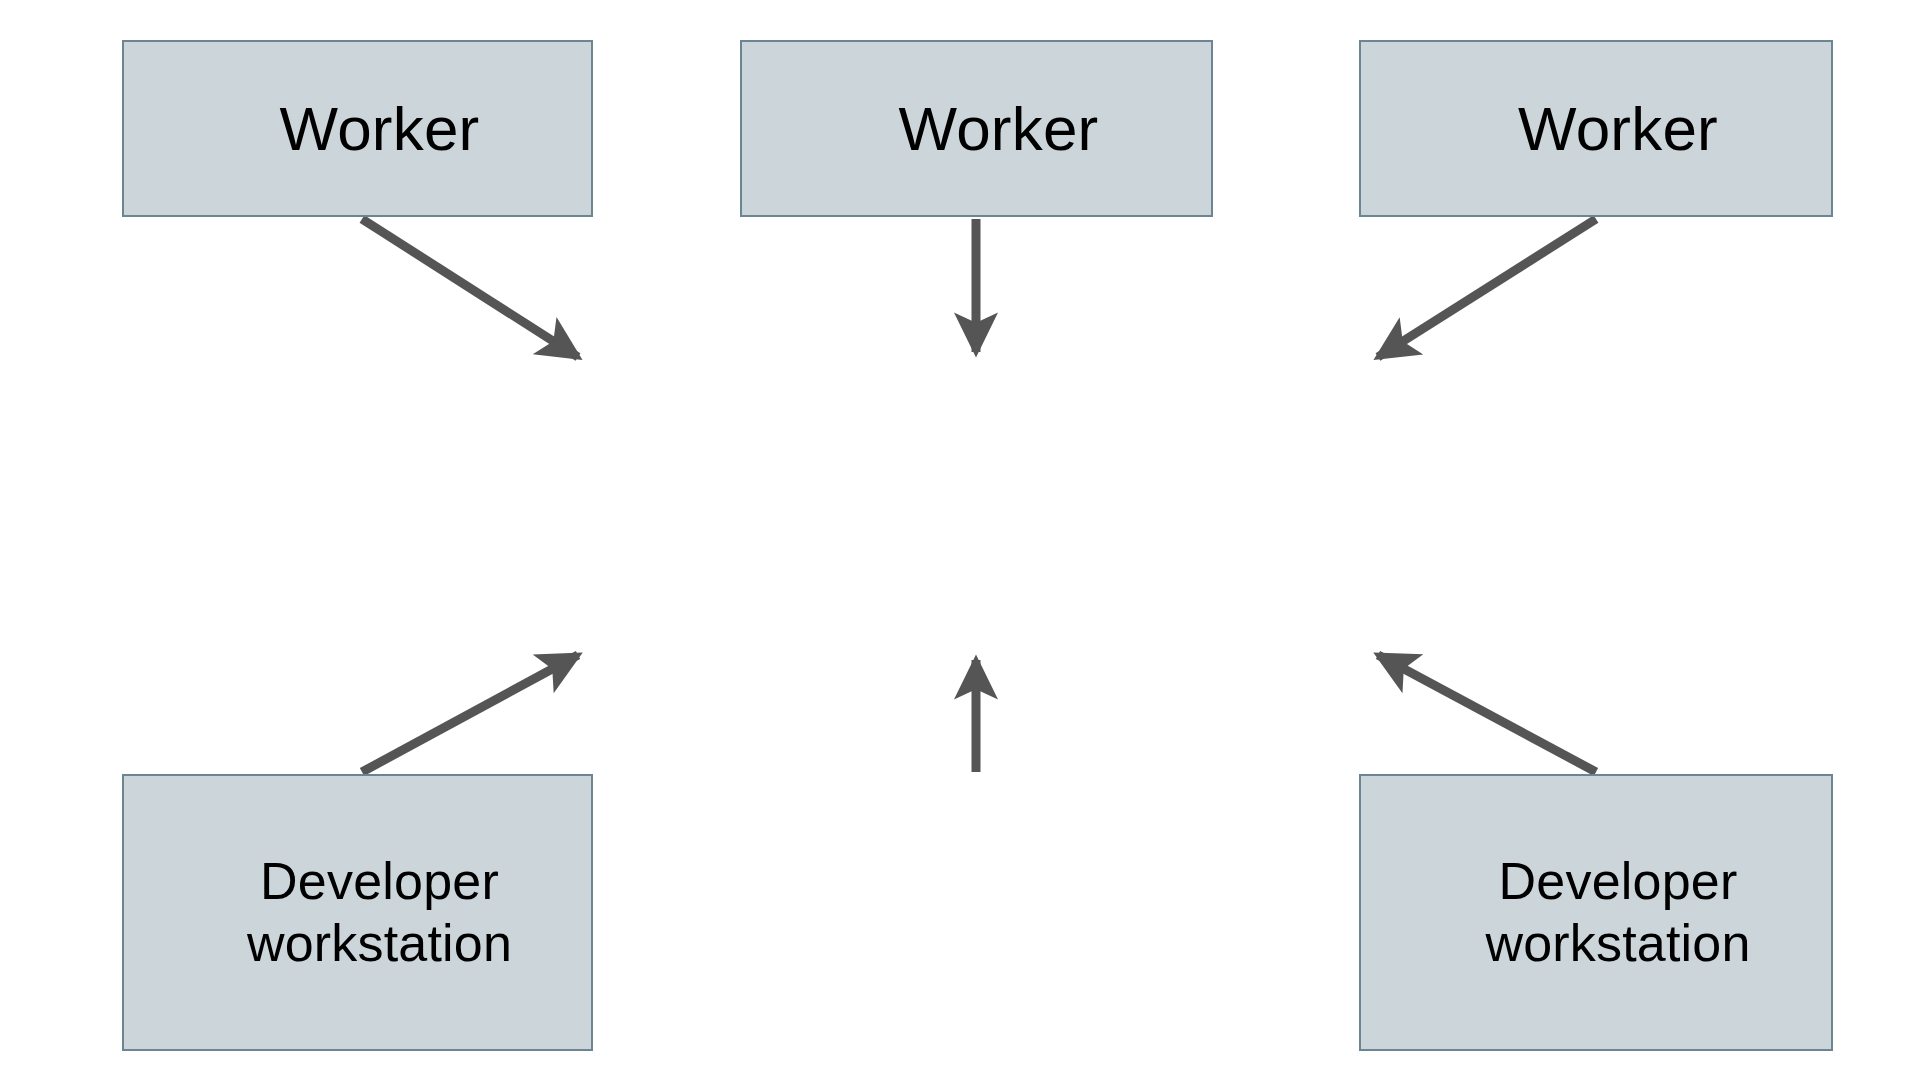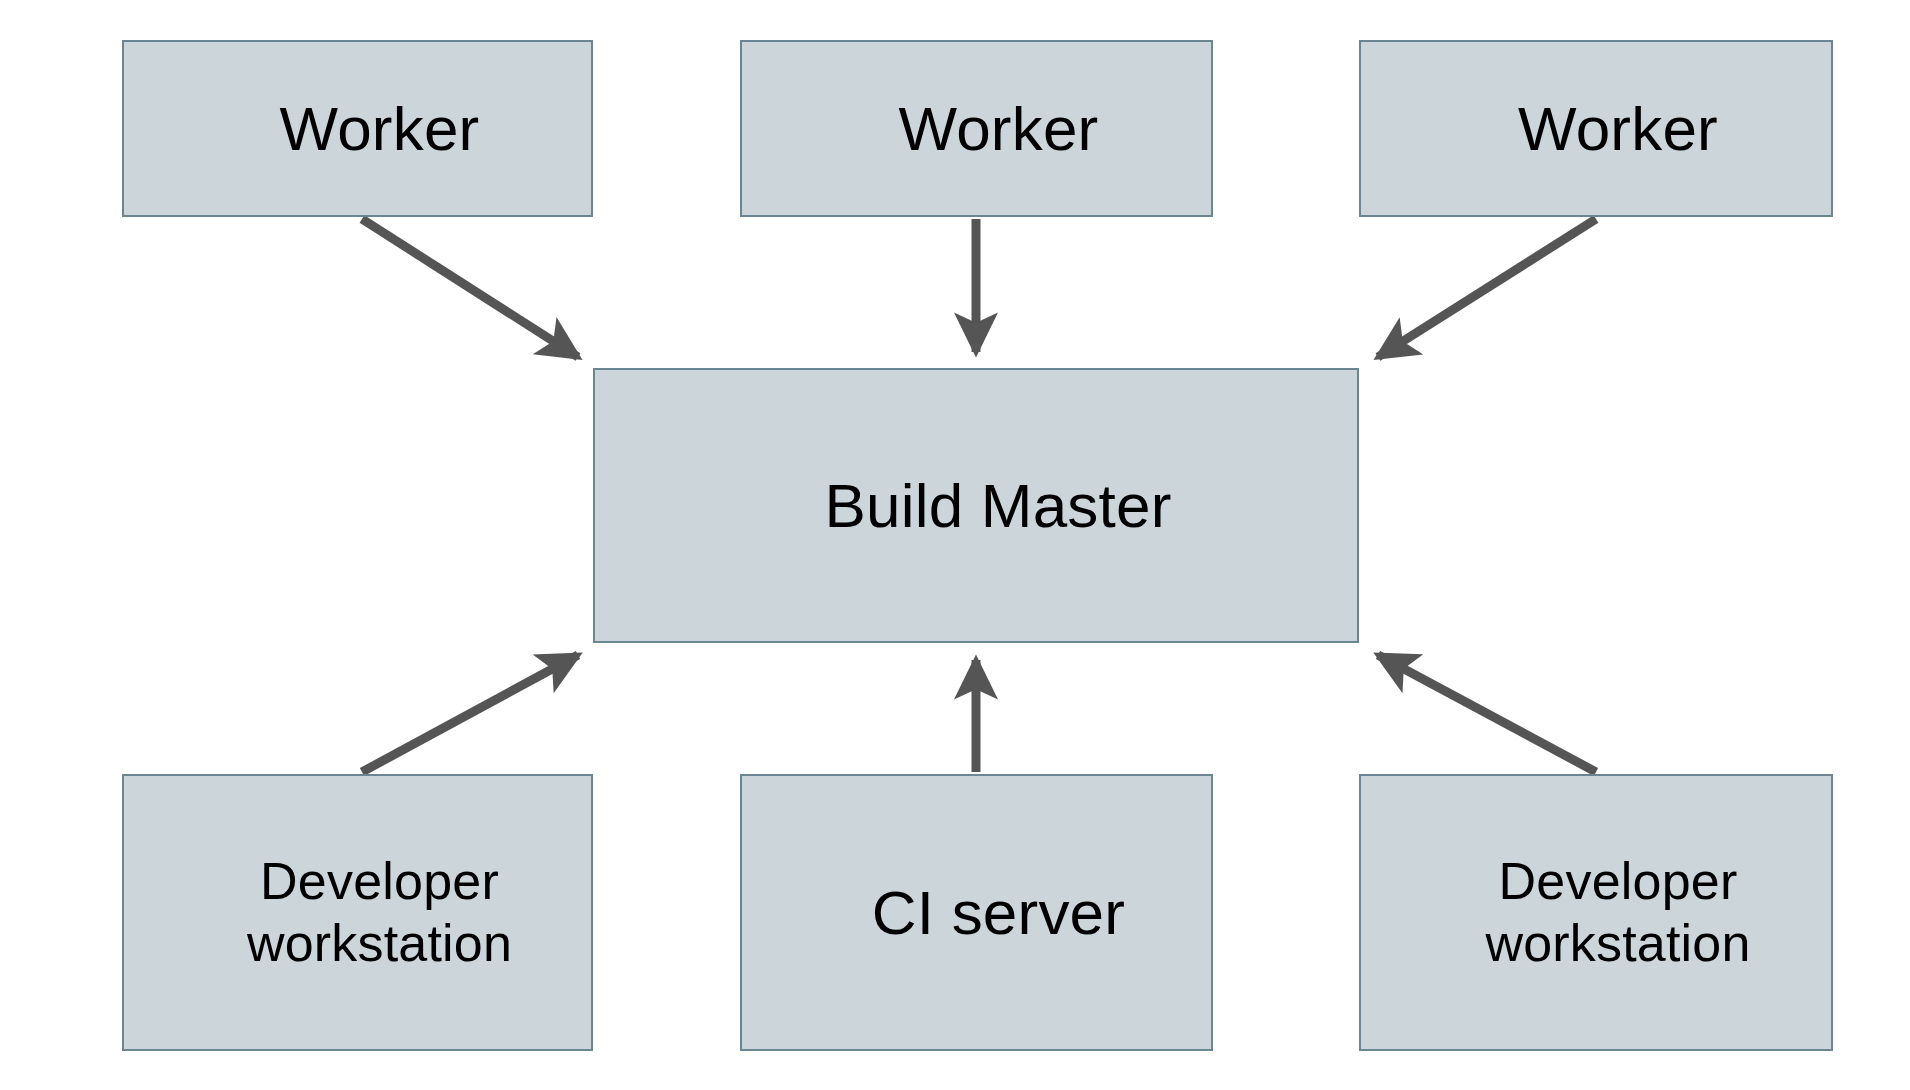"Build Master" div.node { html: <div> <span>Build Master</span> </div> -> none }
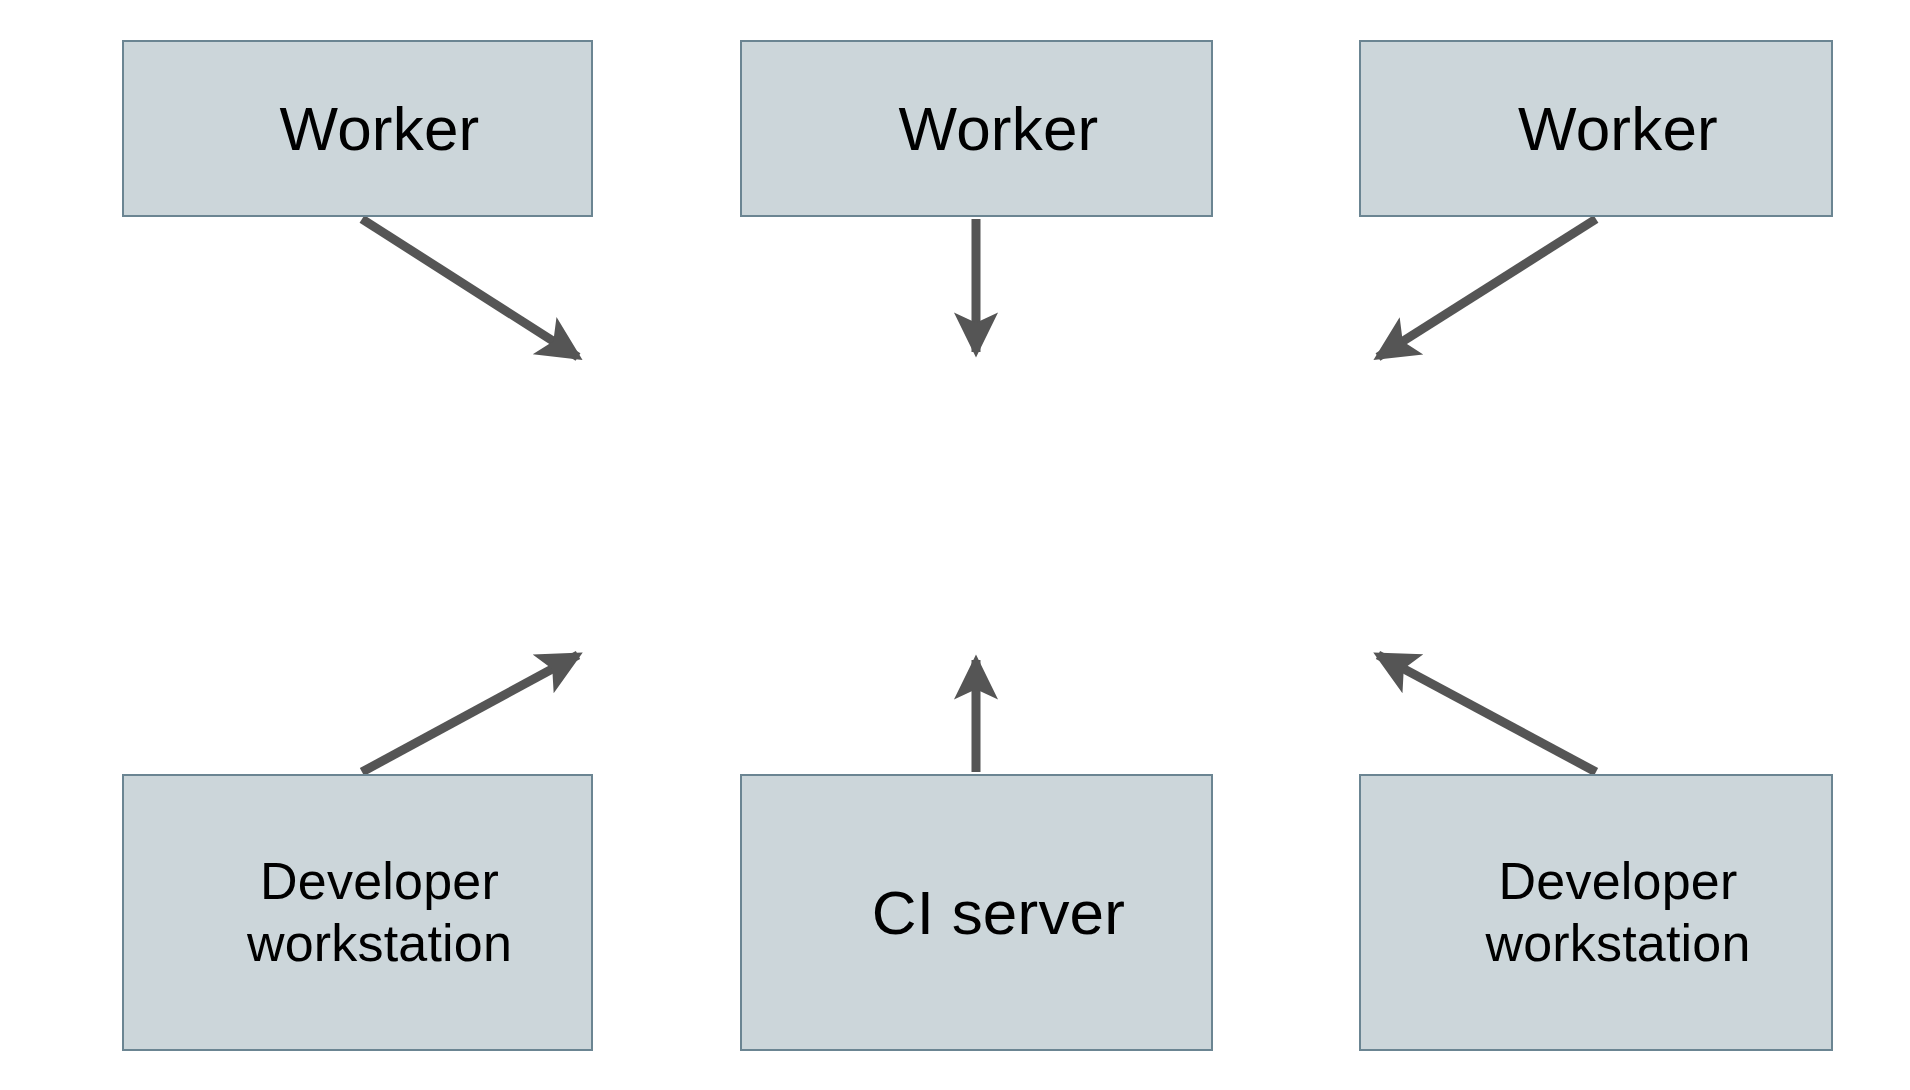"CI server" div.node { html: <div> <span>CI server</span> </div> -> none }
